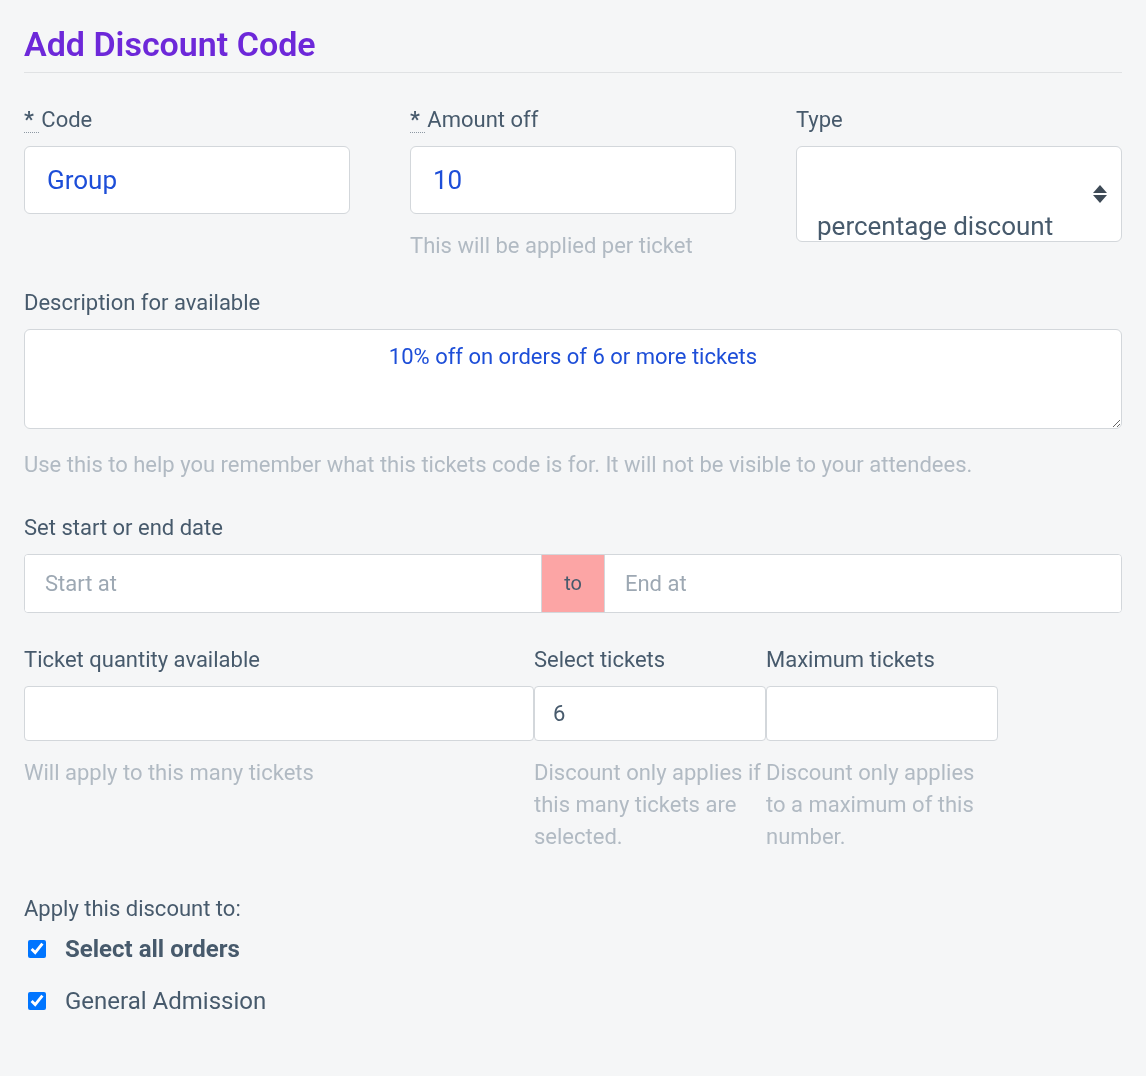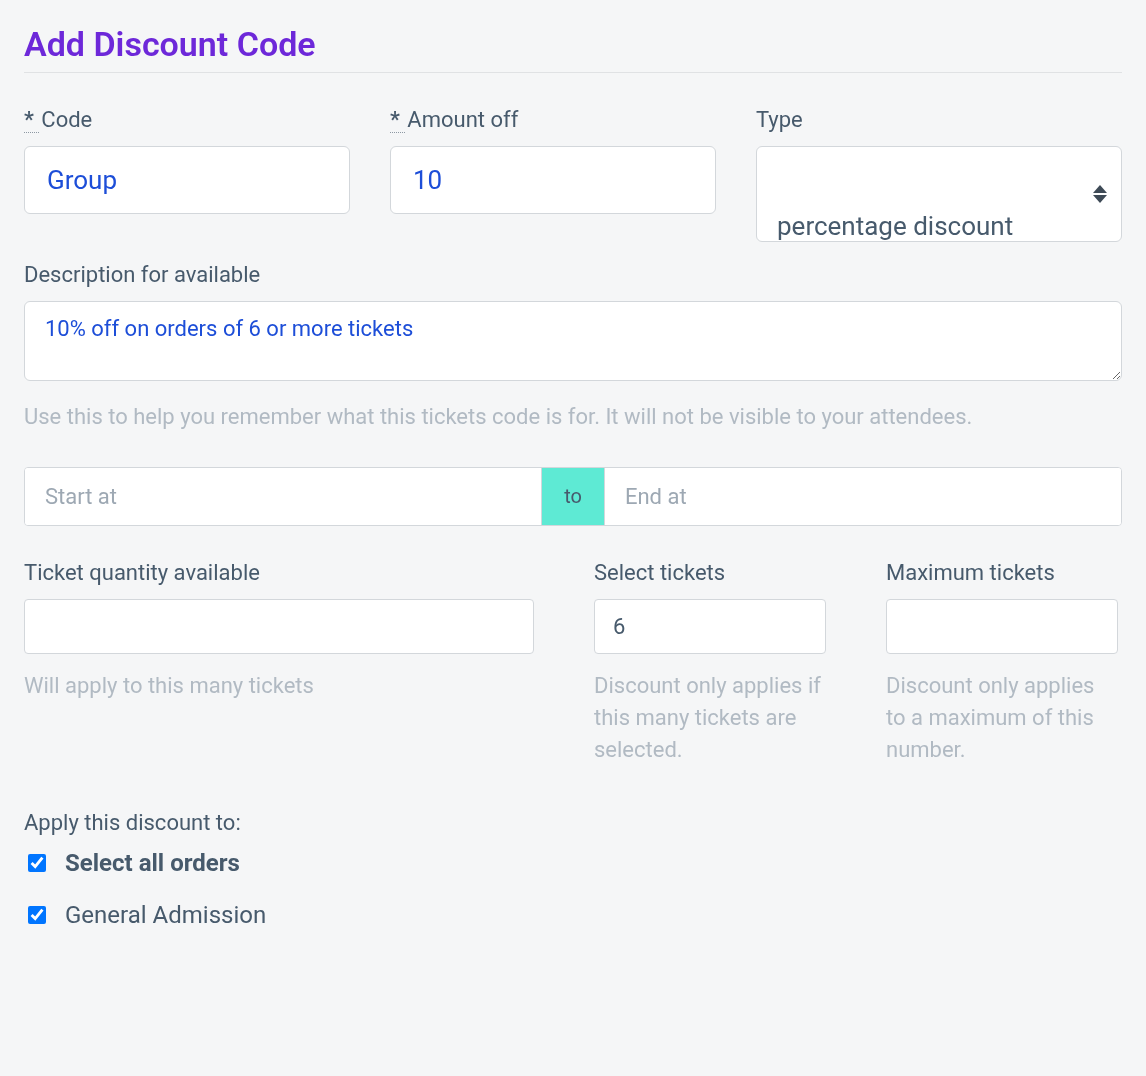"Code" .row { gap: 40px -> 60px; margin-bottom: 20px -> 28px }
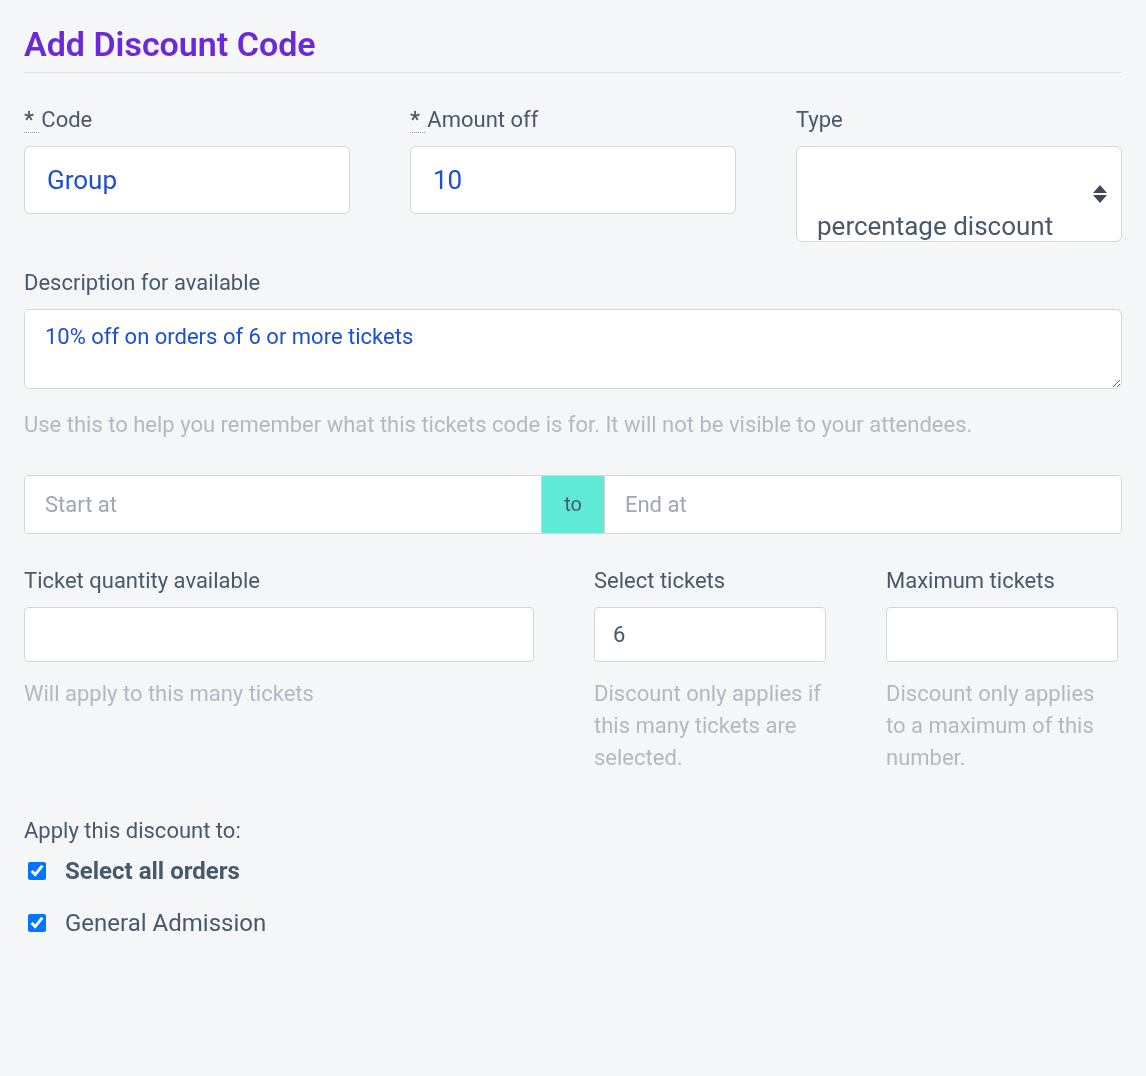"This will be applied per" div.helper { html: none -> <div>This will be applied per ticket</div> }
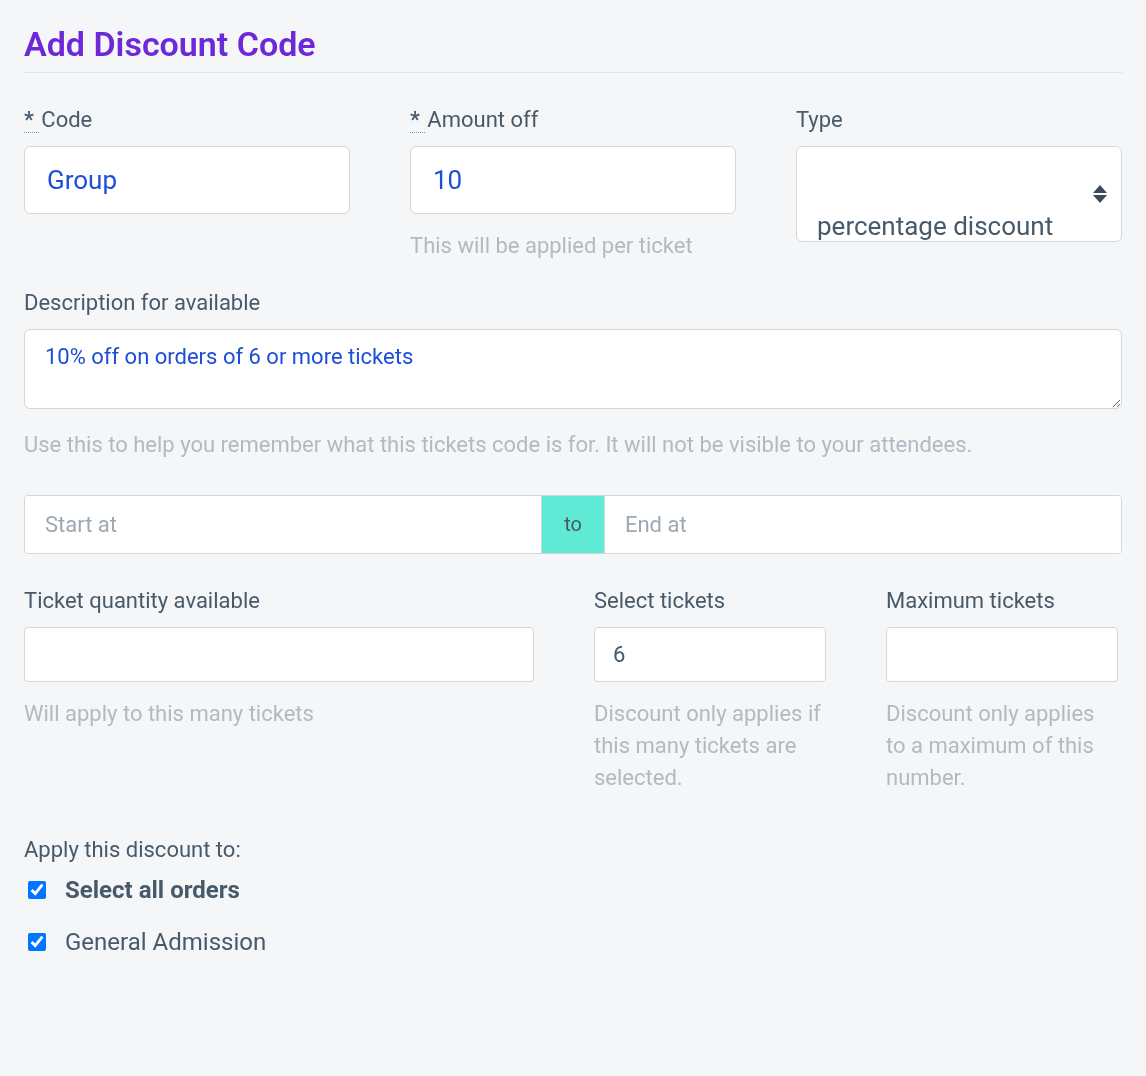"10% off on orders of" textarea.txt { height: 80px -> 100px; text-align: none -> center }
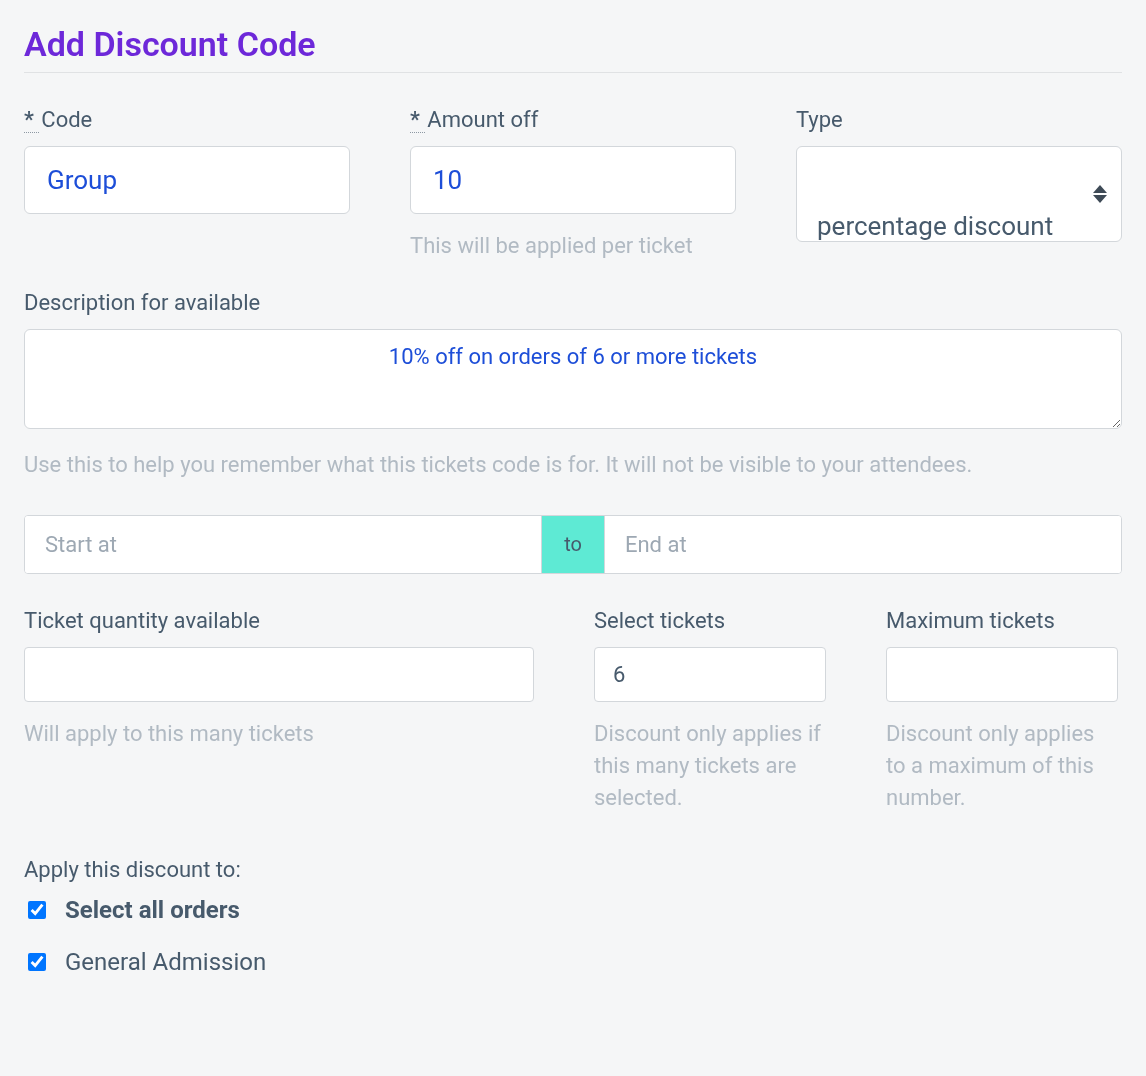"Set start or end date" label.lbl { html: none -> <label>Set start or end date</label> }
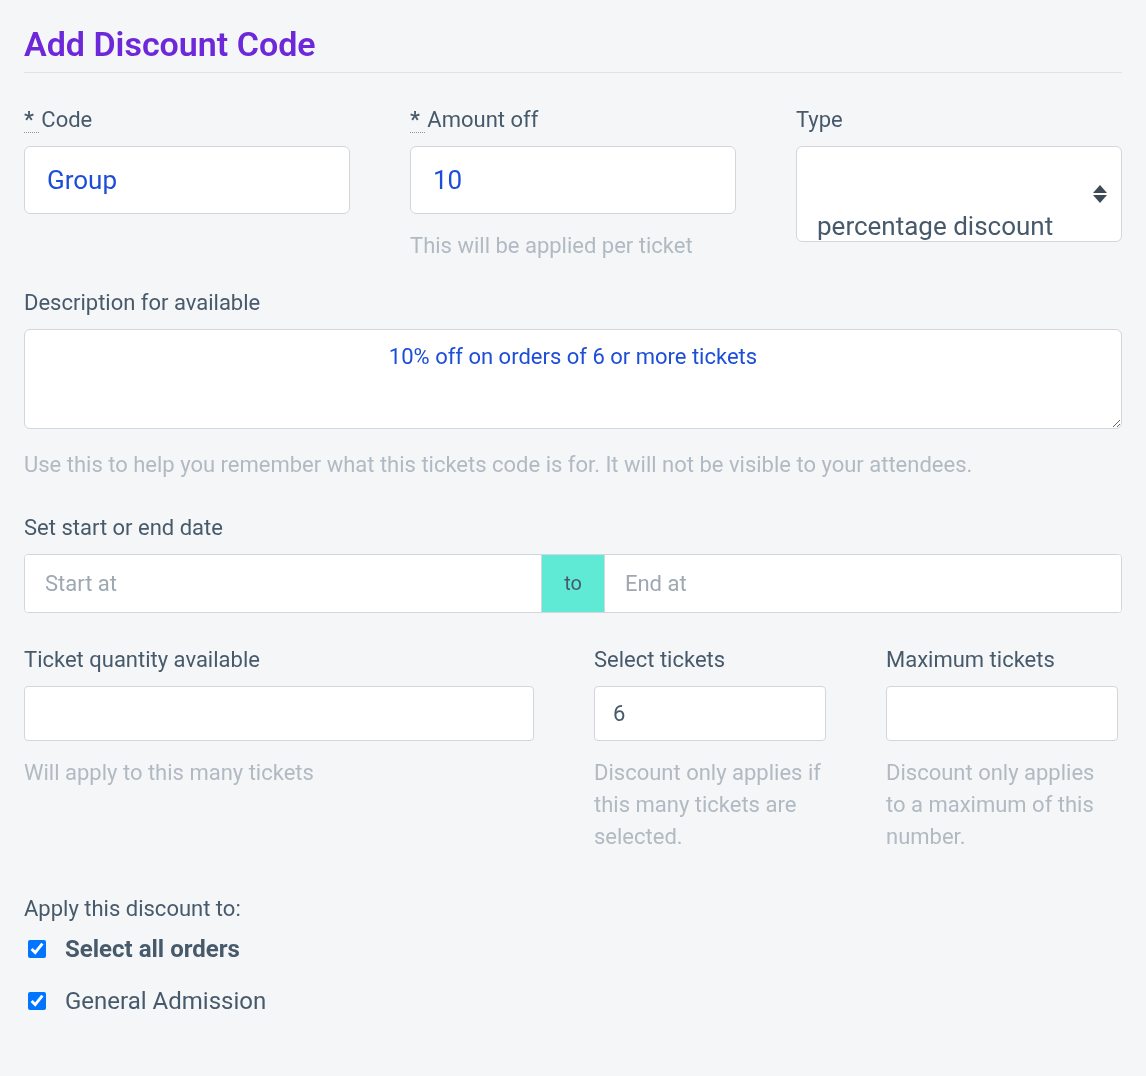"to" .date-sep { background: #5eead4 -> #fca5a5 }
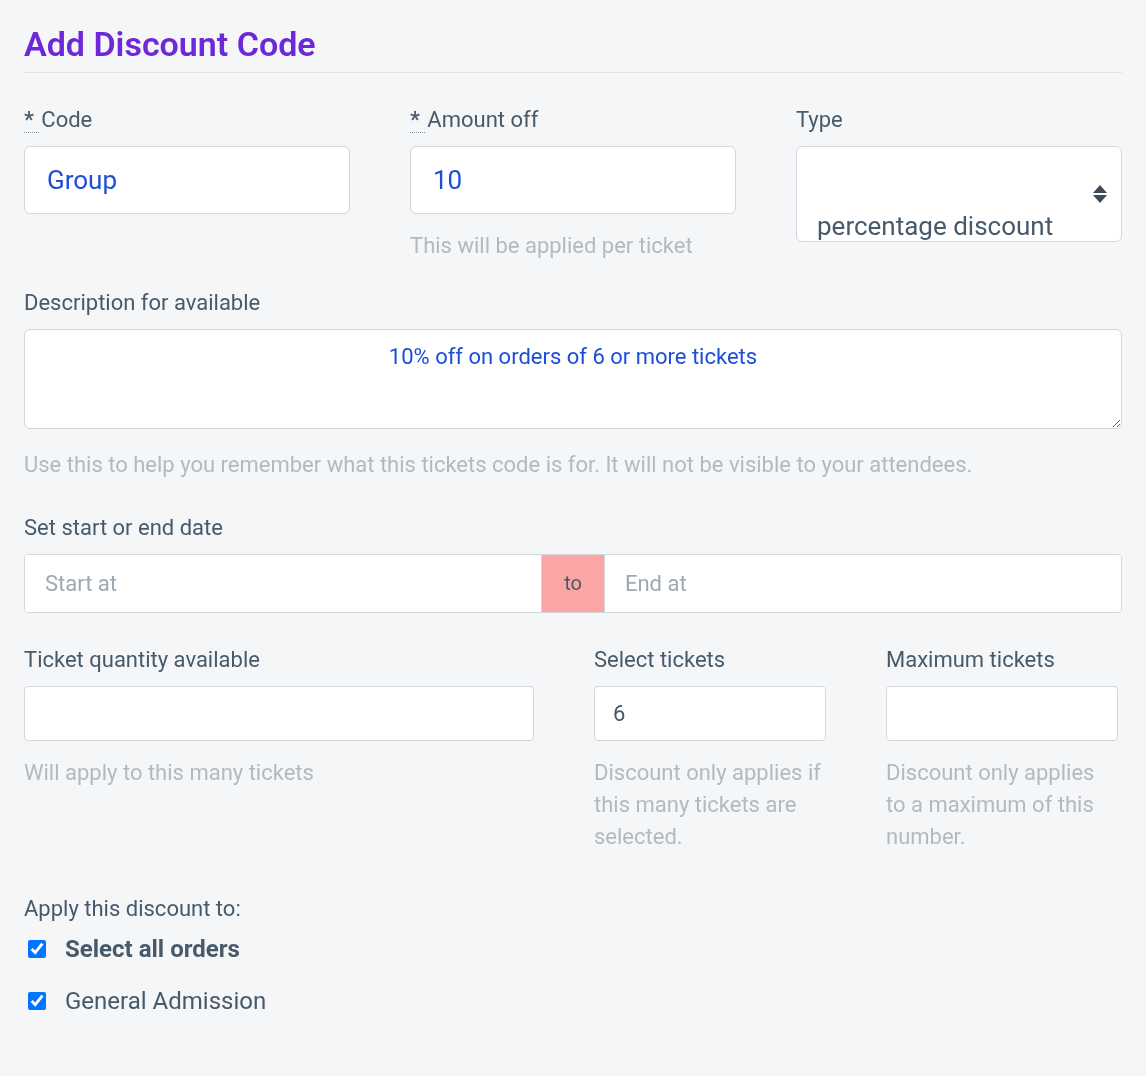"Ticket quantity available" .row2 { gap: 60px -> none }
